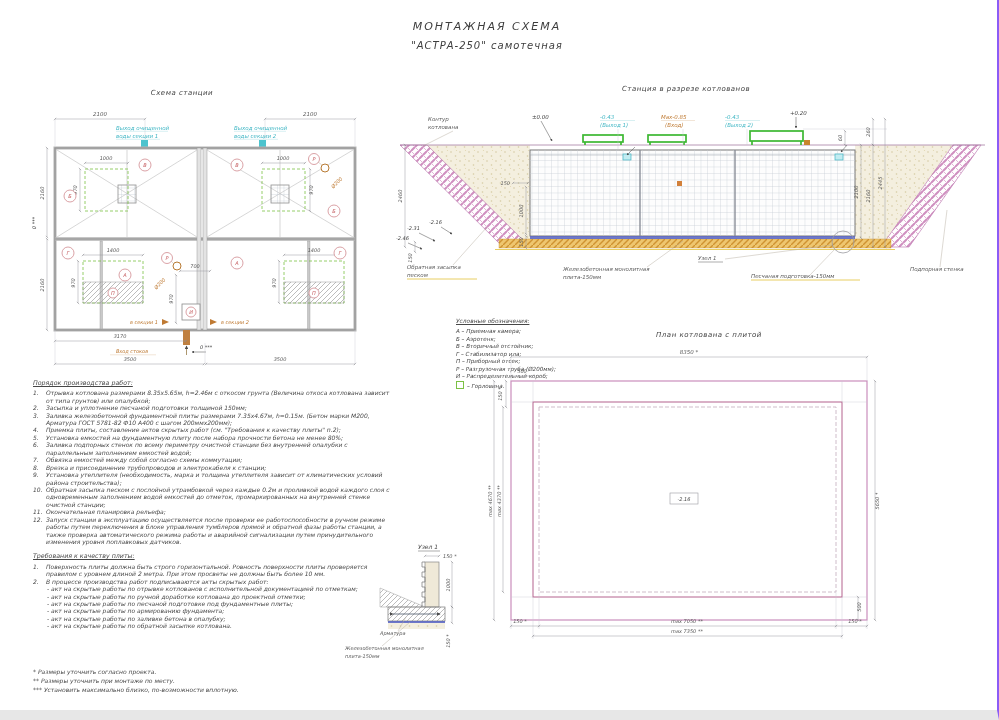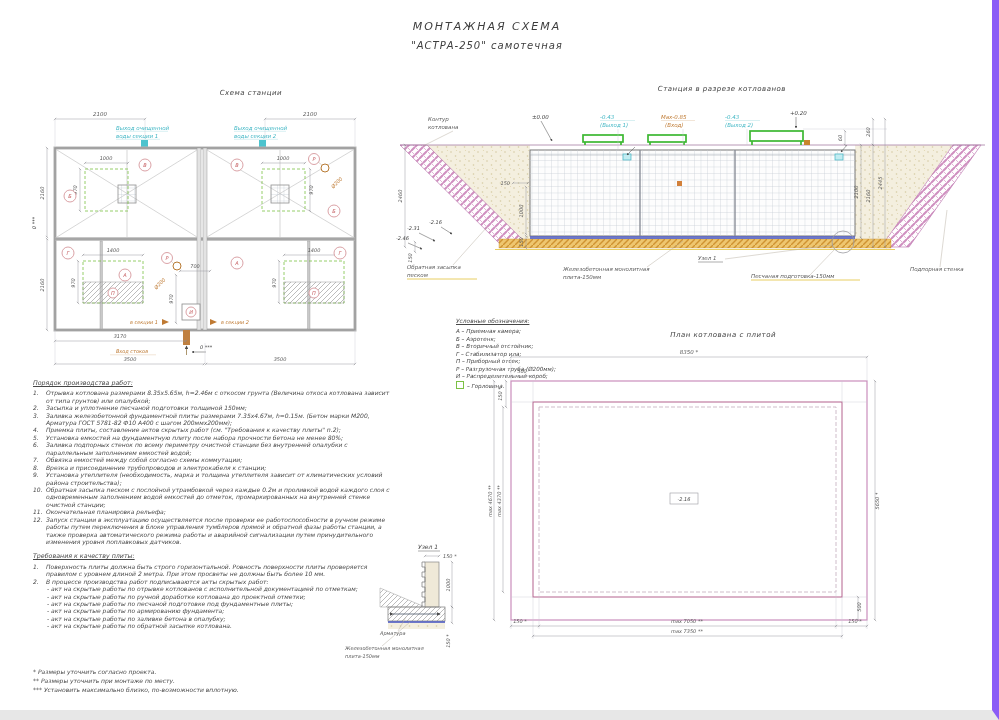"МОНТАЖНАЯ СХЕМА" .page { border-right: 7px solid #8b5cf6 -> 2px solid #8b5cf6 }
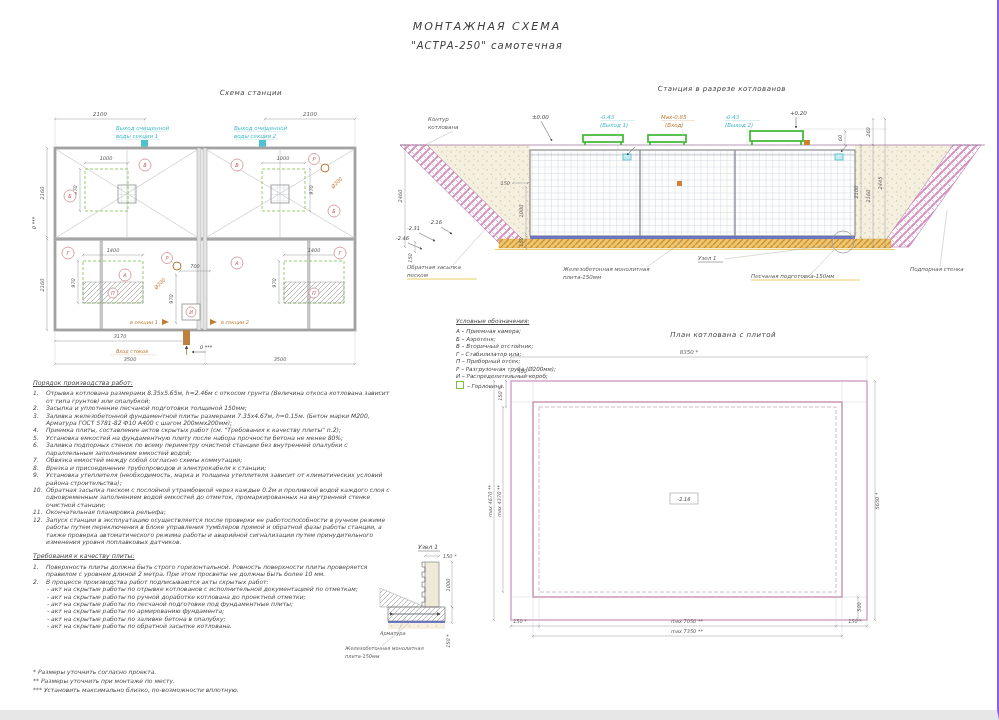"Схема станции" .sec-title { text-align: right -> center }
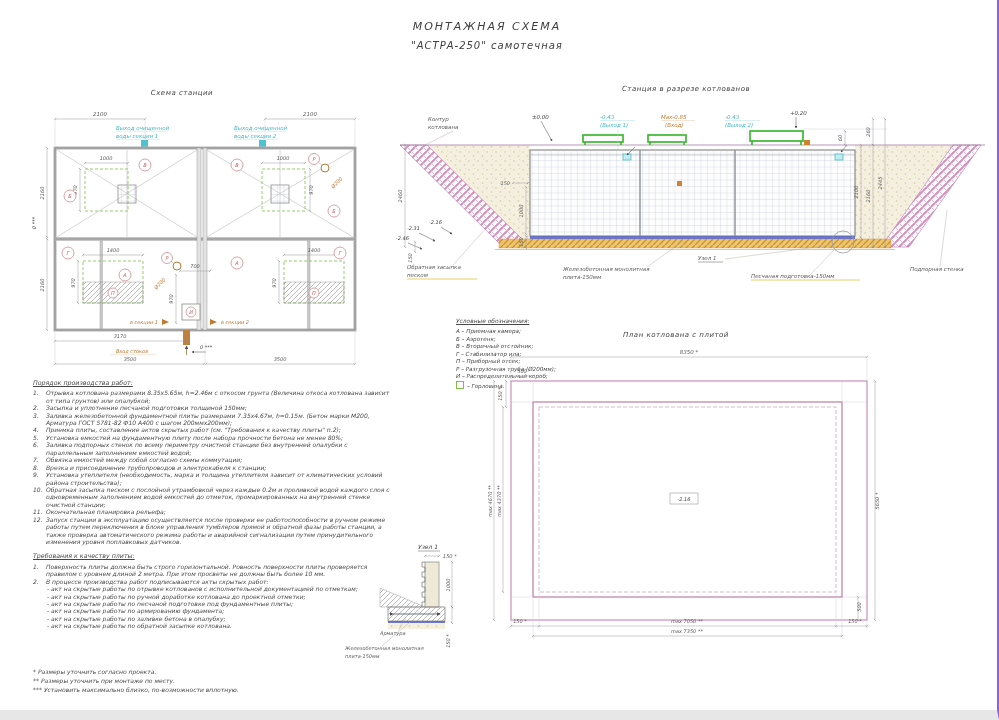"План котлована с плитой" div.abs { left: 576px -> 609px }
